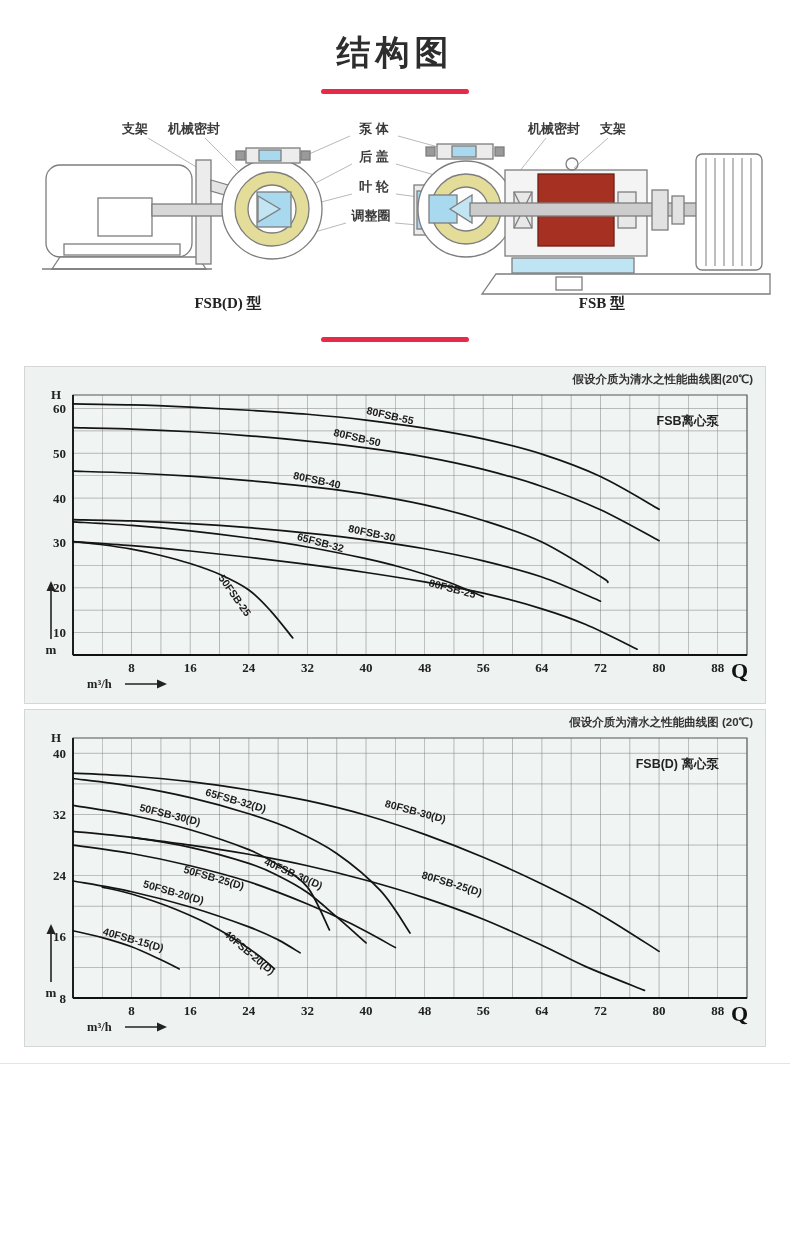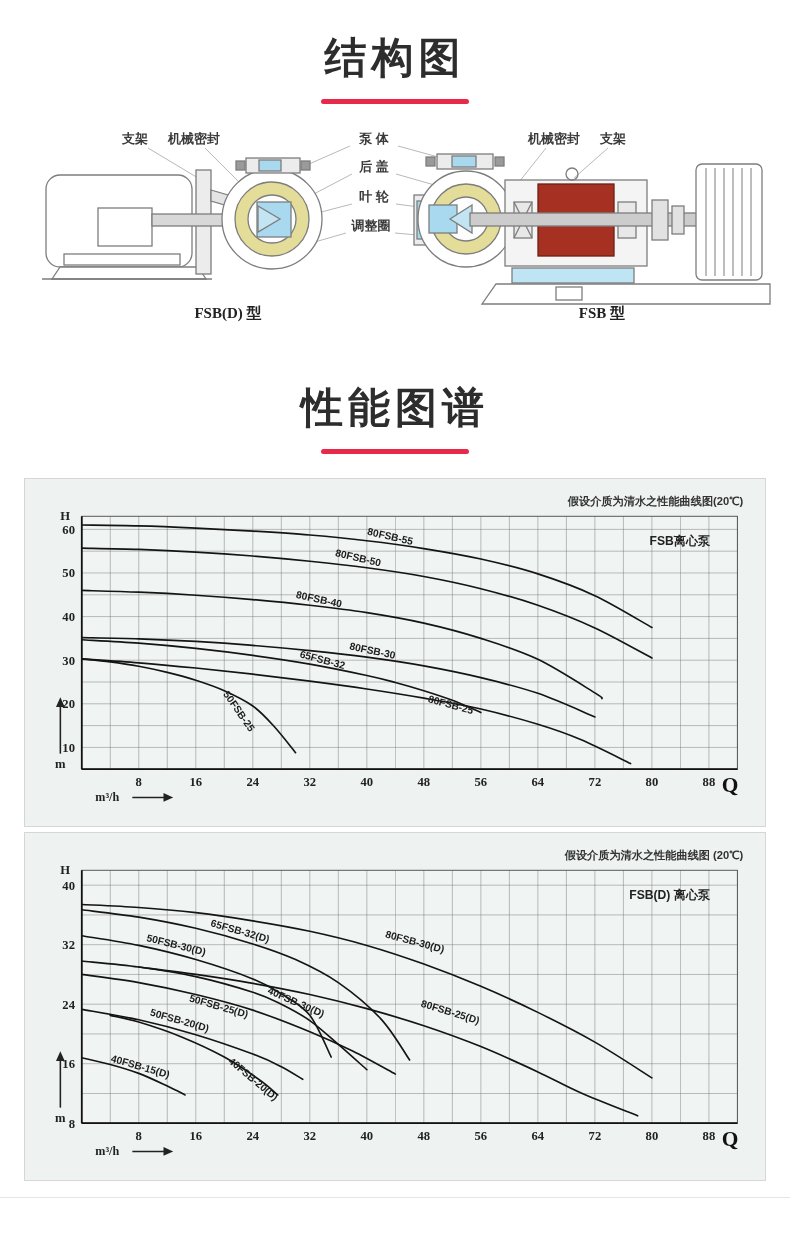"结构图" .sec-title { font-size: 42px -> 34px }
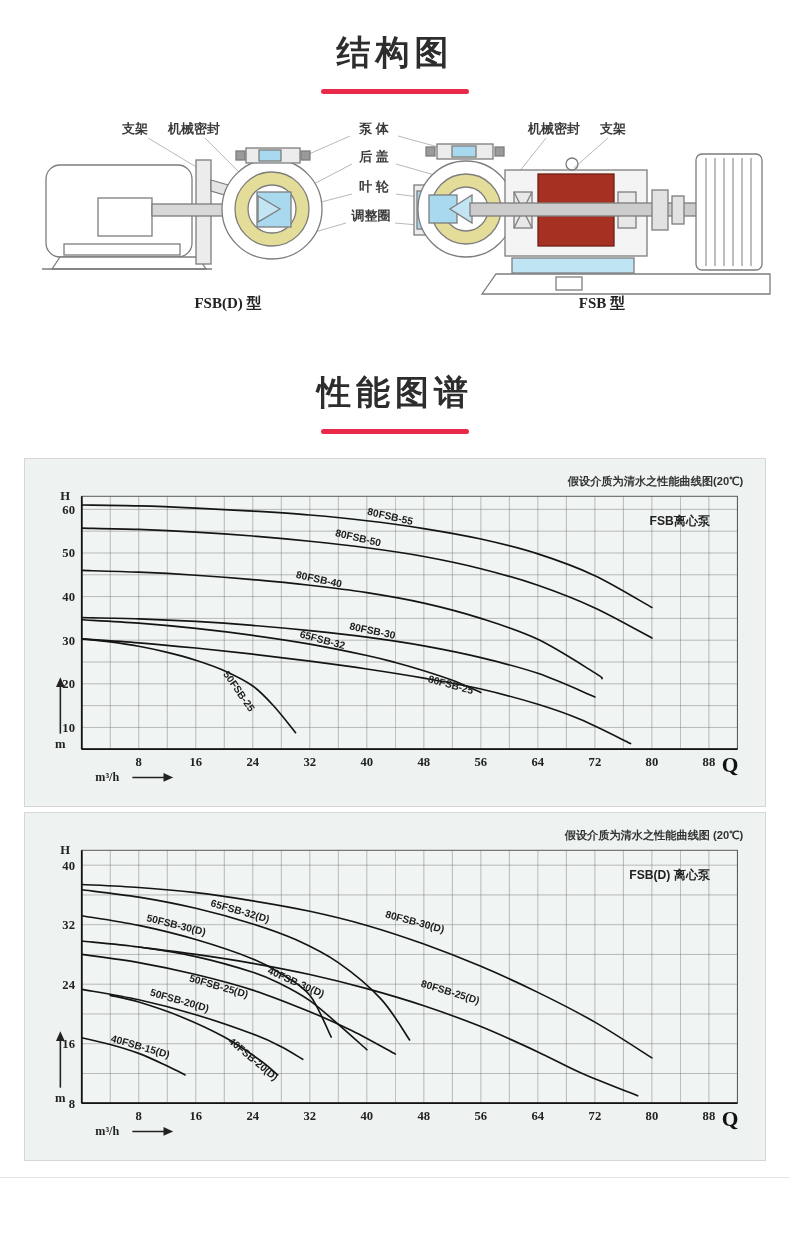"性能图谱" div.sec-title { html: <div>性能图谱</div> -> none }
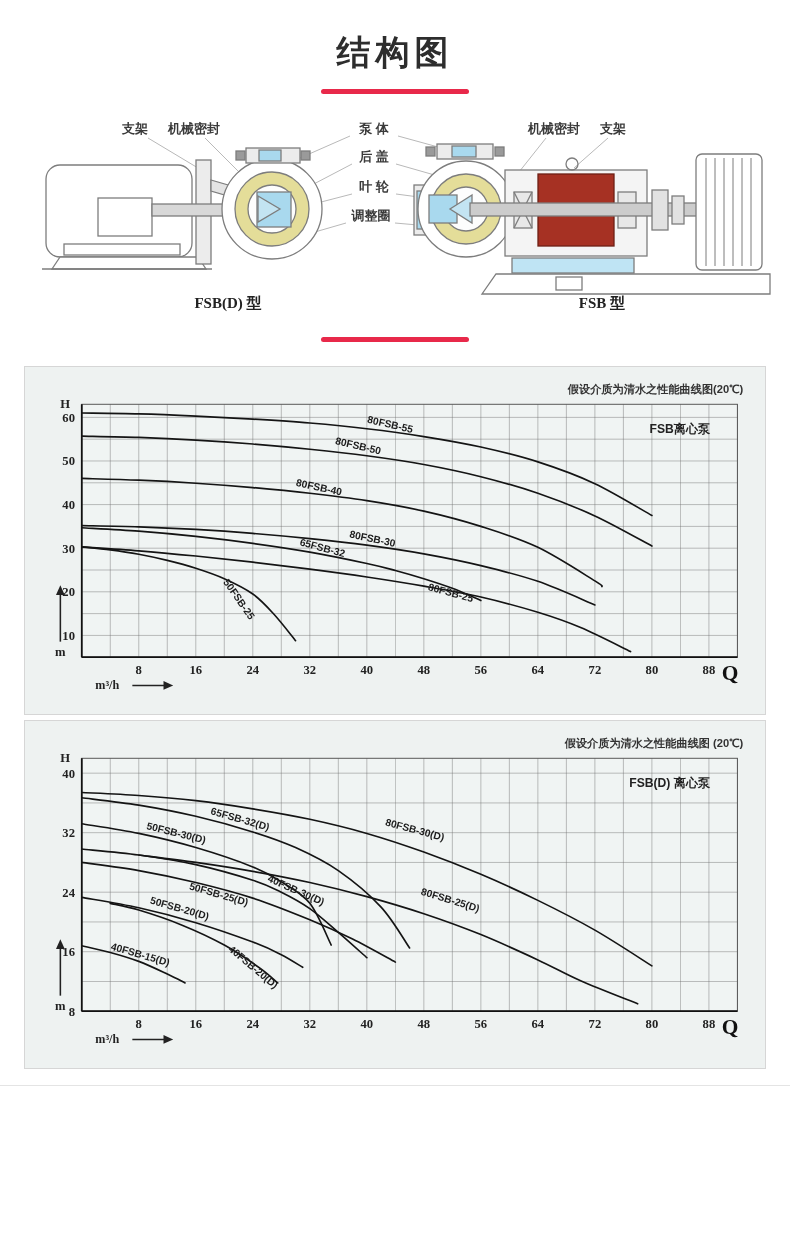"假设介质为清水之性能曲线图(20℃)" .chart-box { padding: 12px -> 2px }
